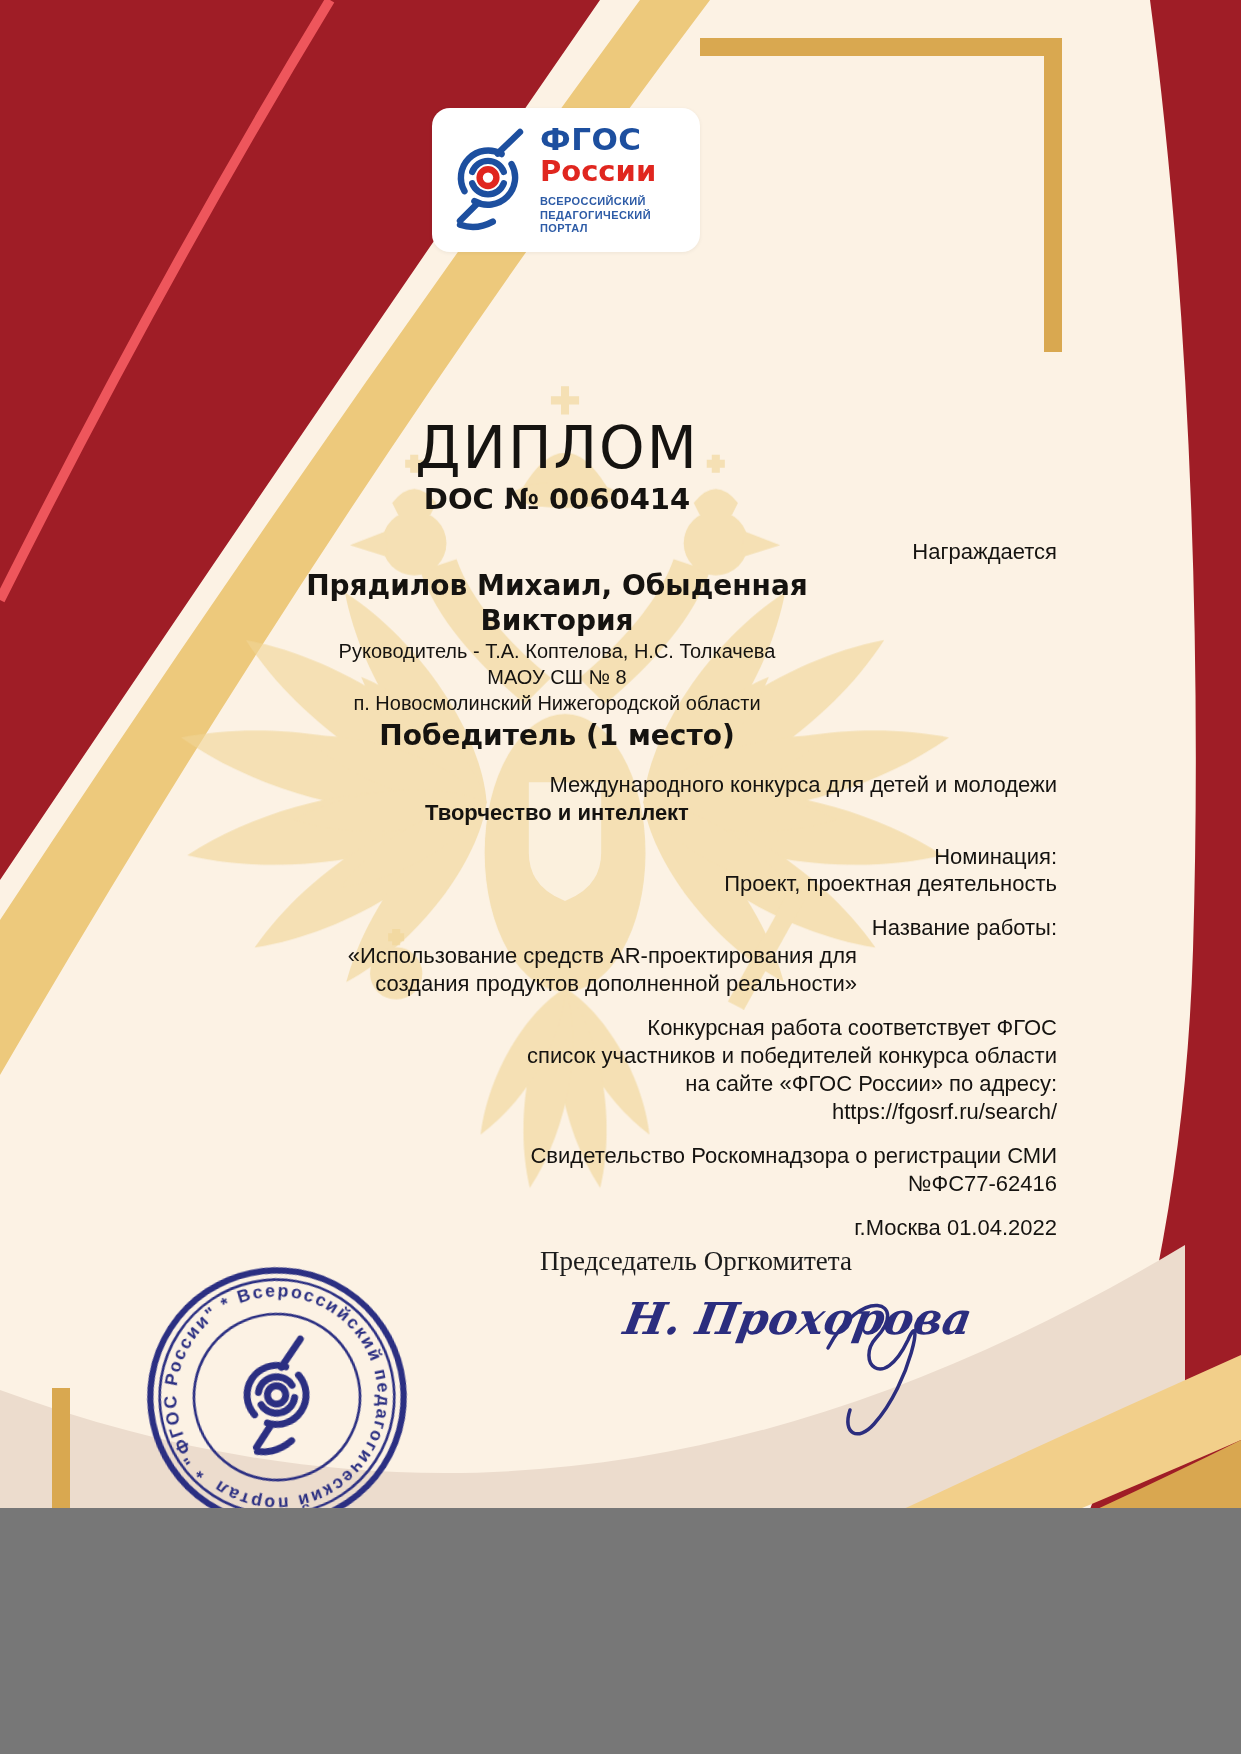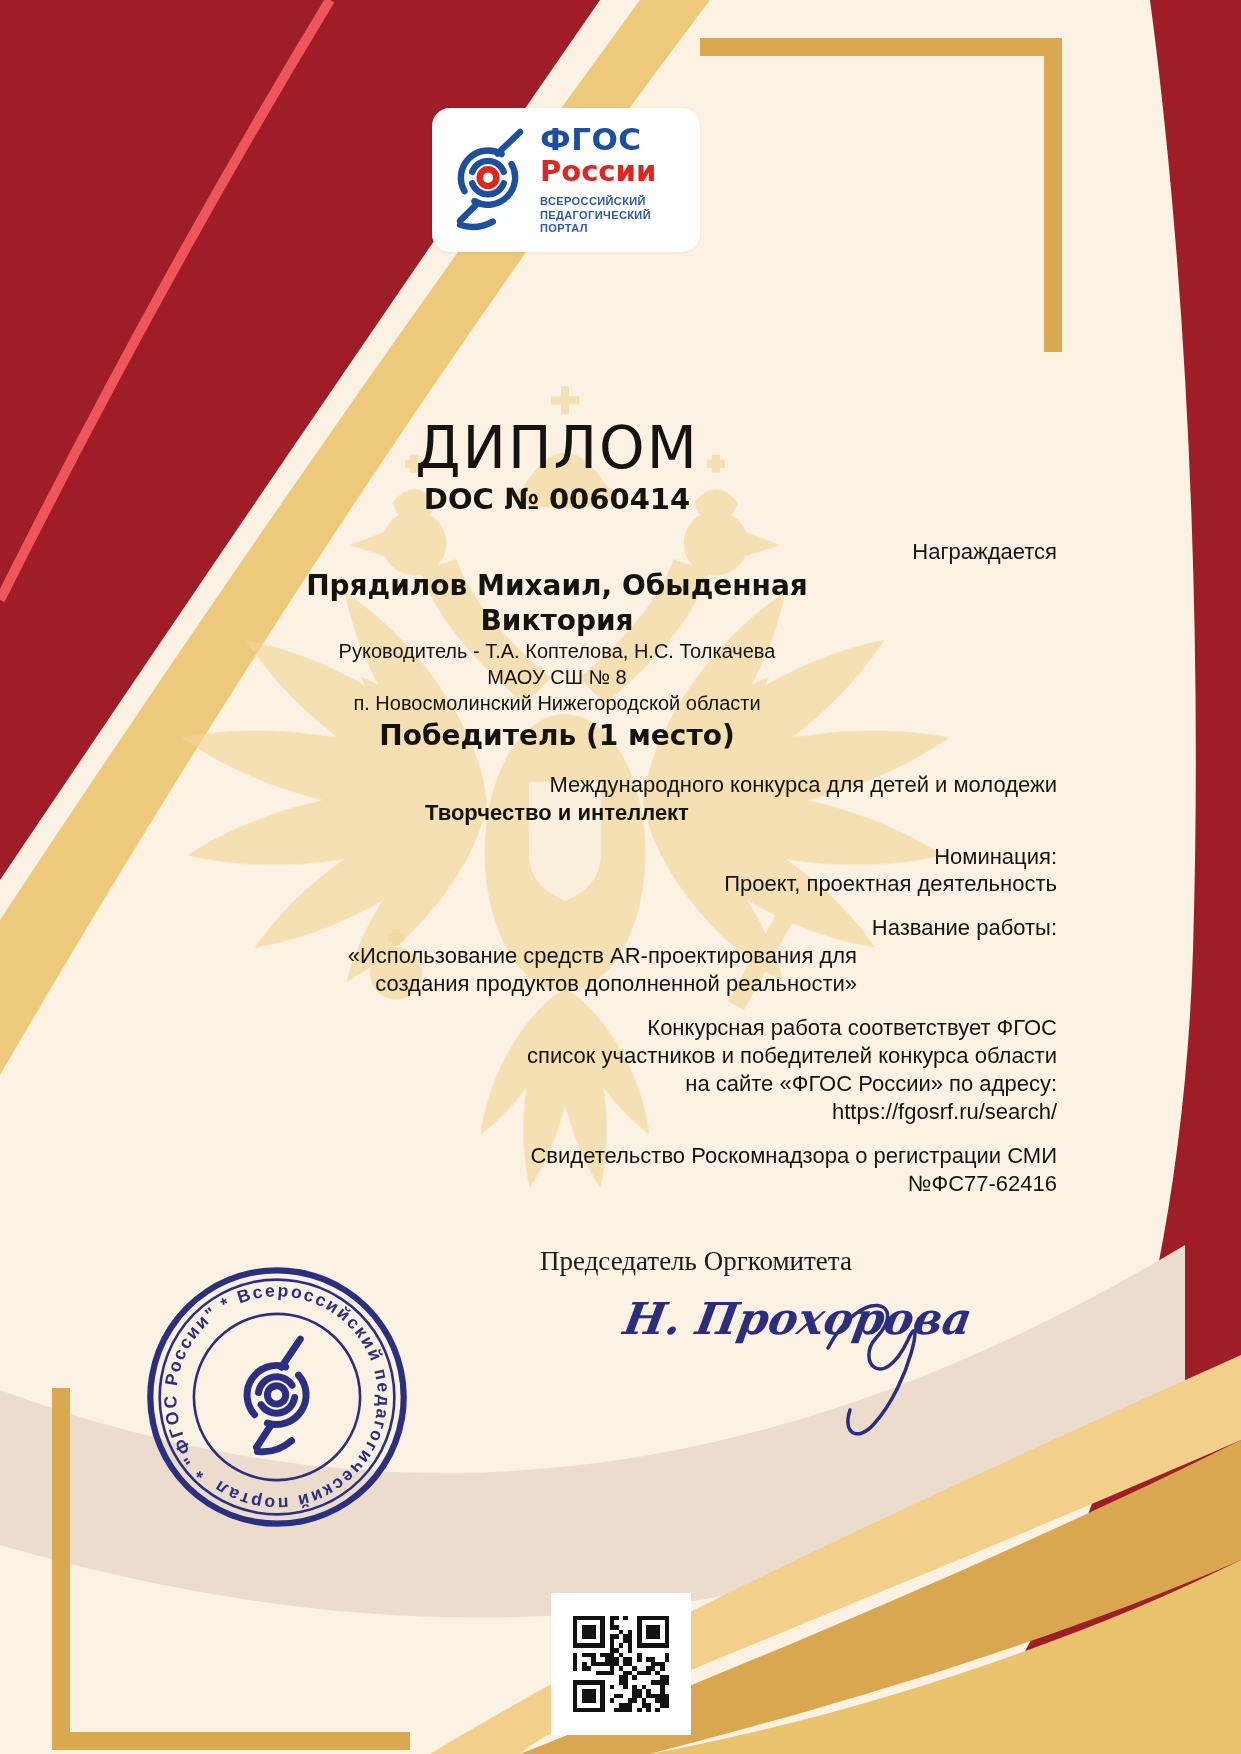"ФГОС" .page { height: 1754px -> 1508px }
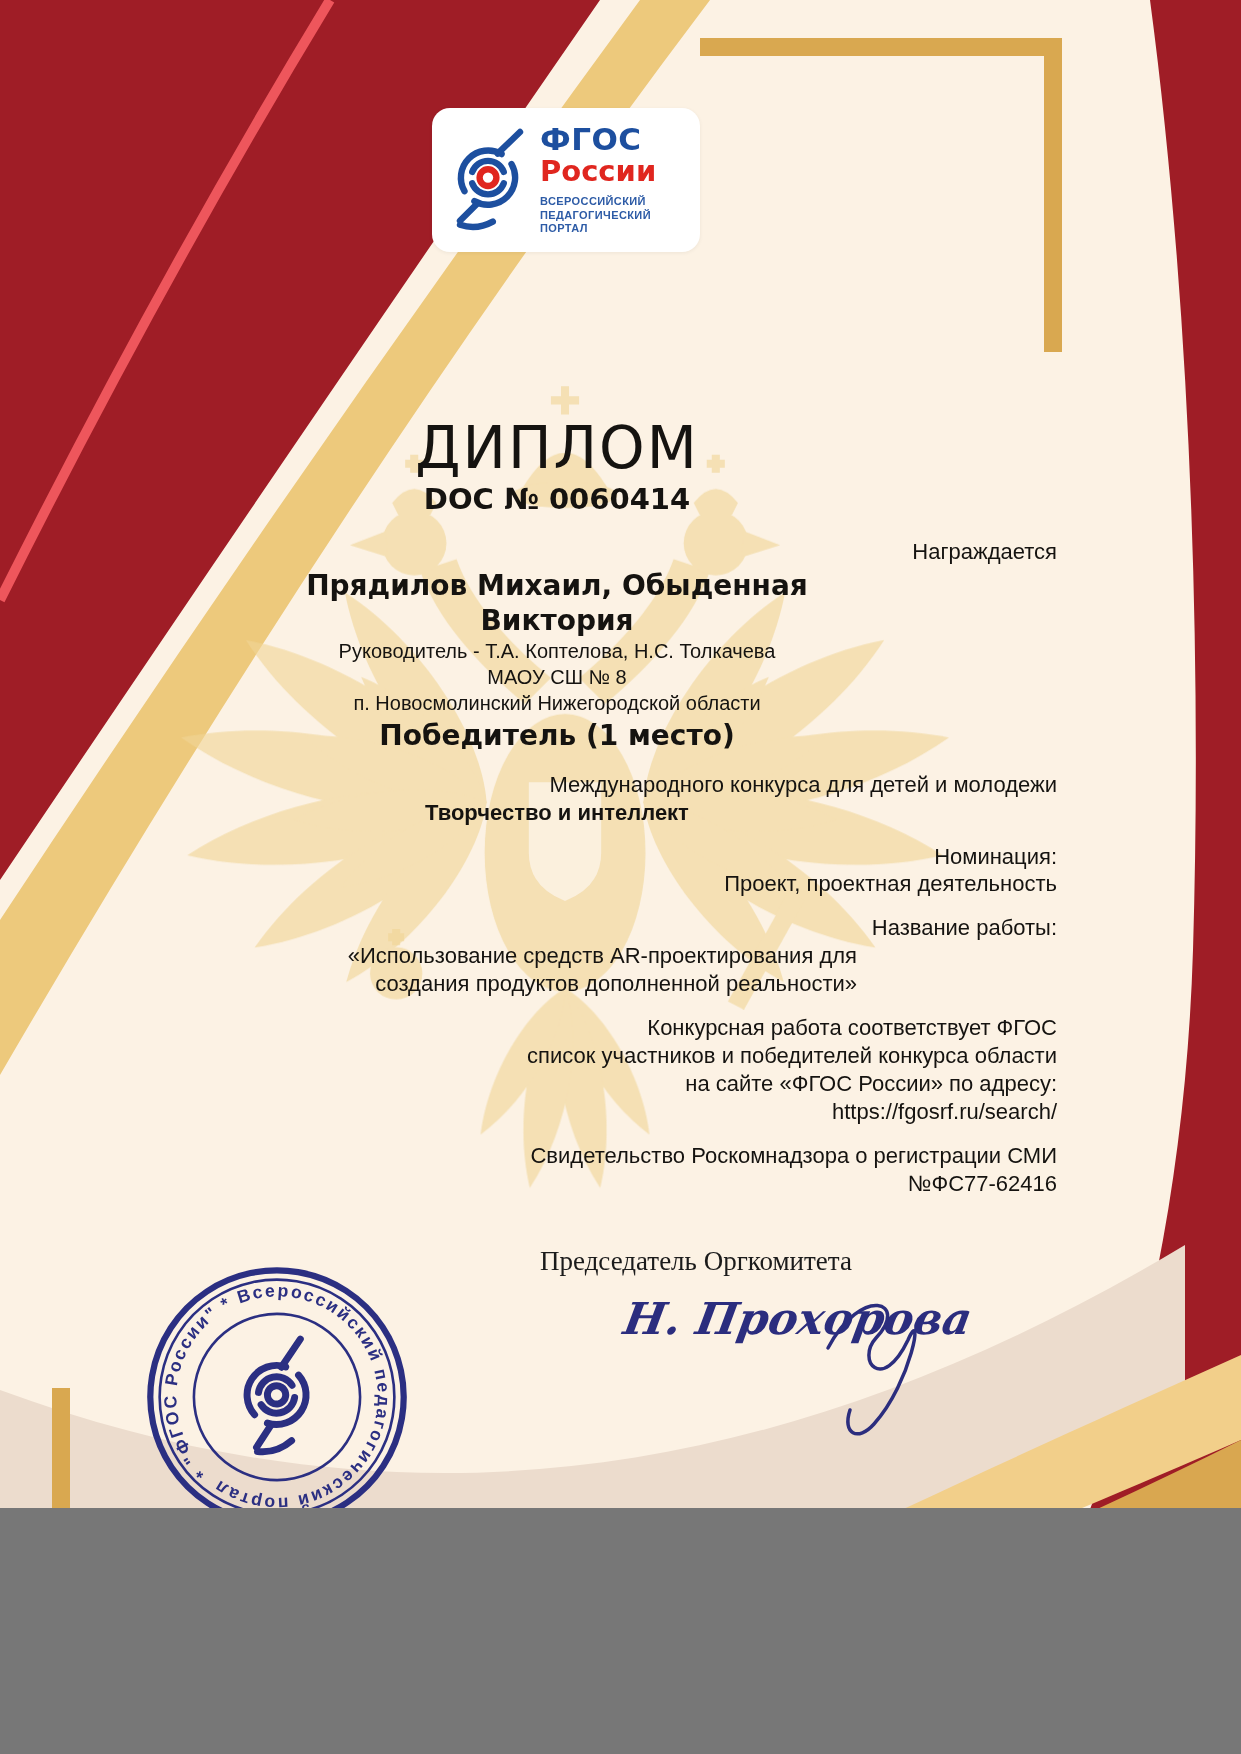"г.Москва 01.04.2022" div.t-md { html: none -> <div>г.Москва 01.04.2022</div> }
